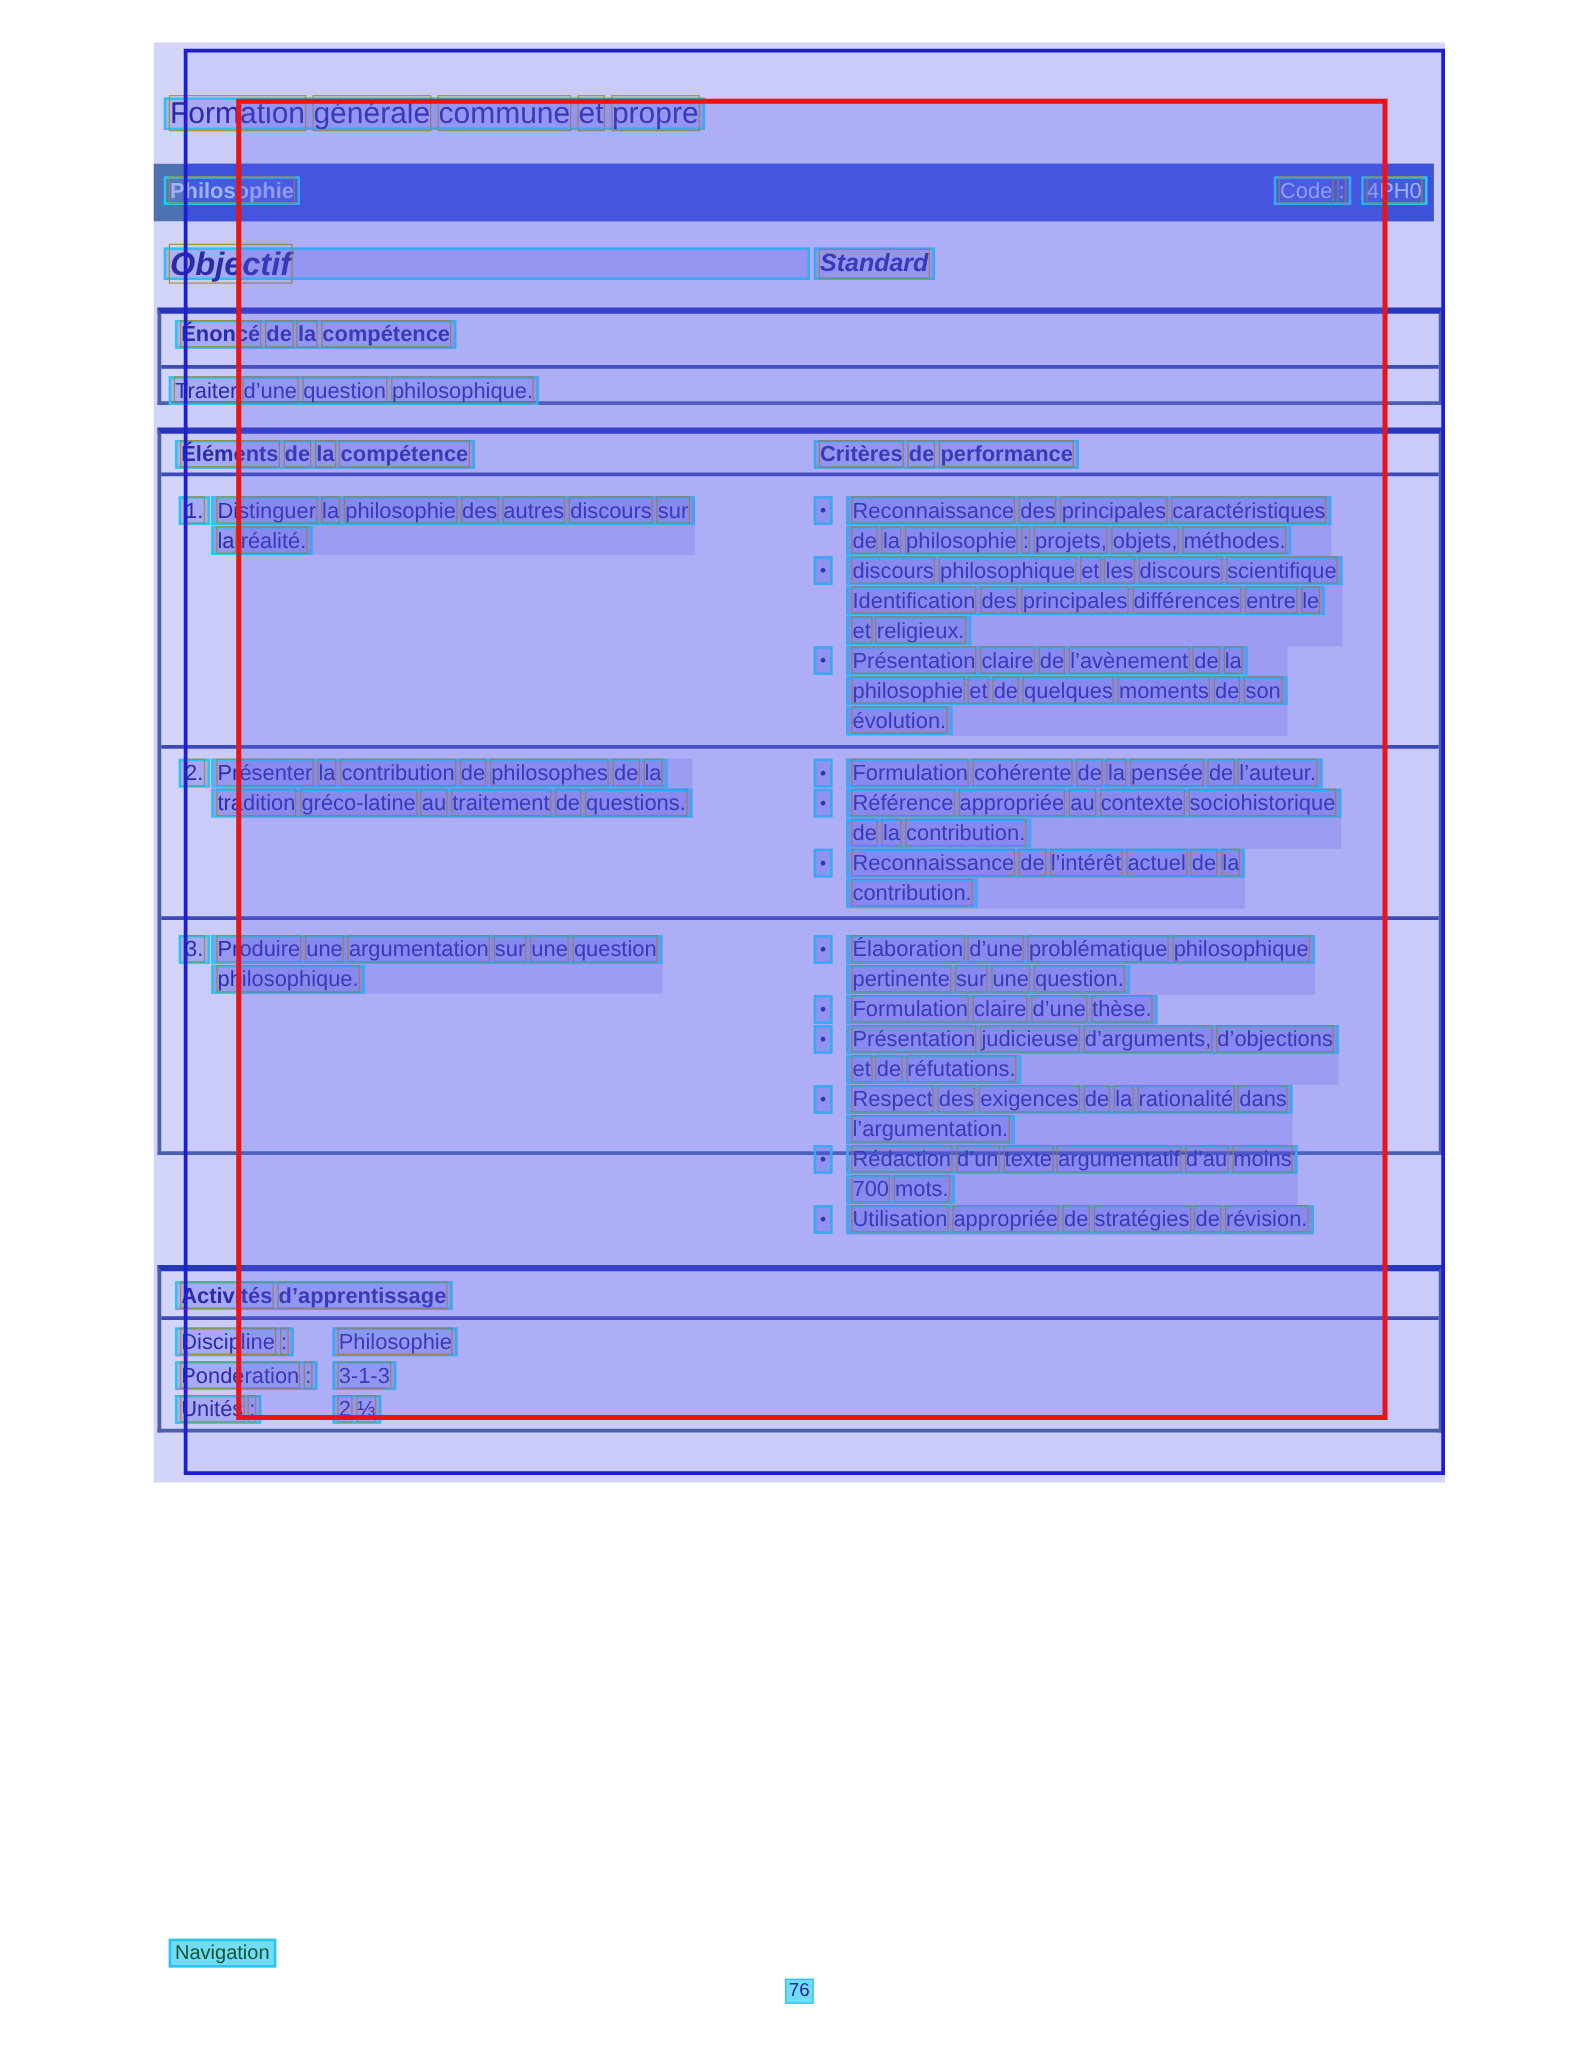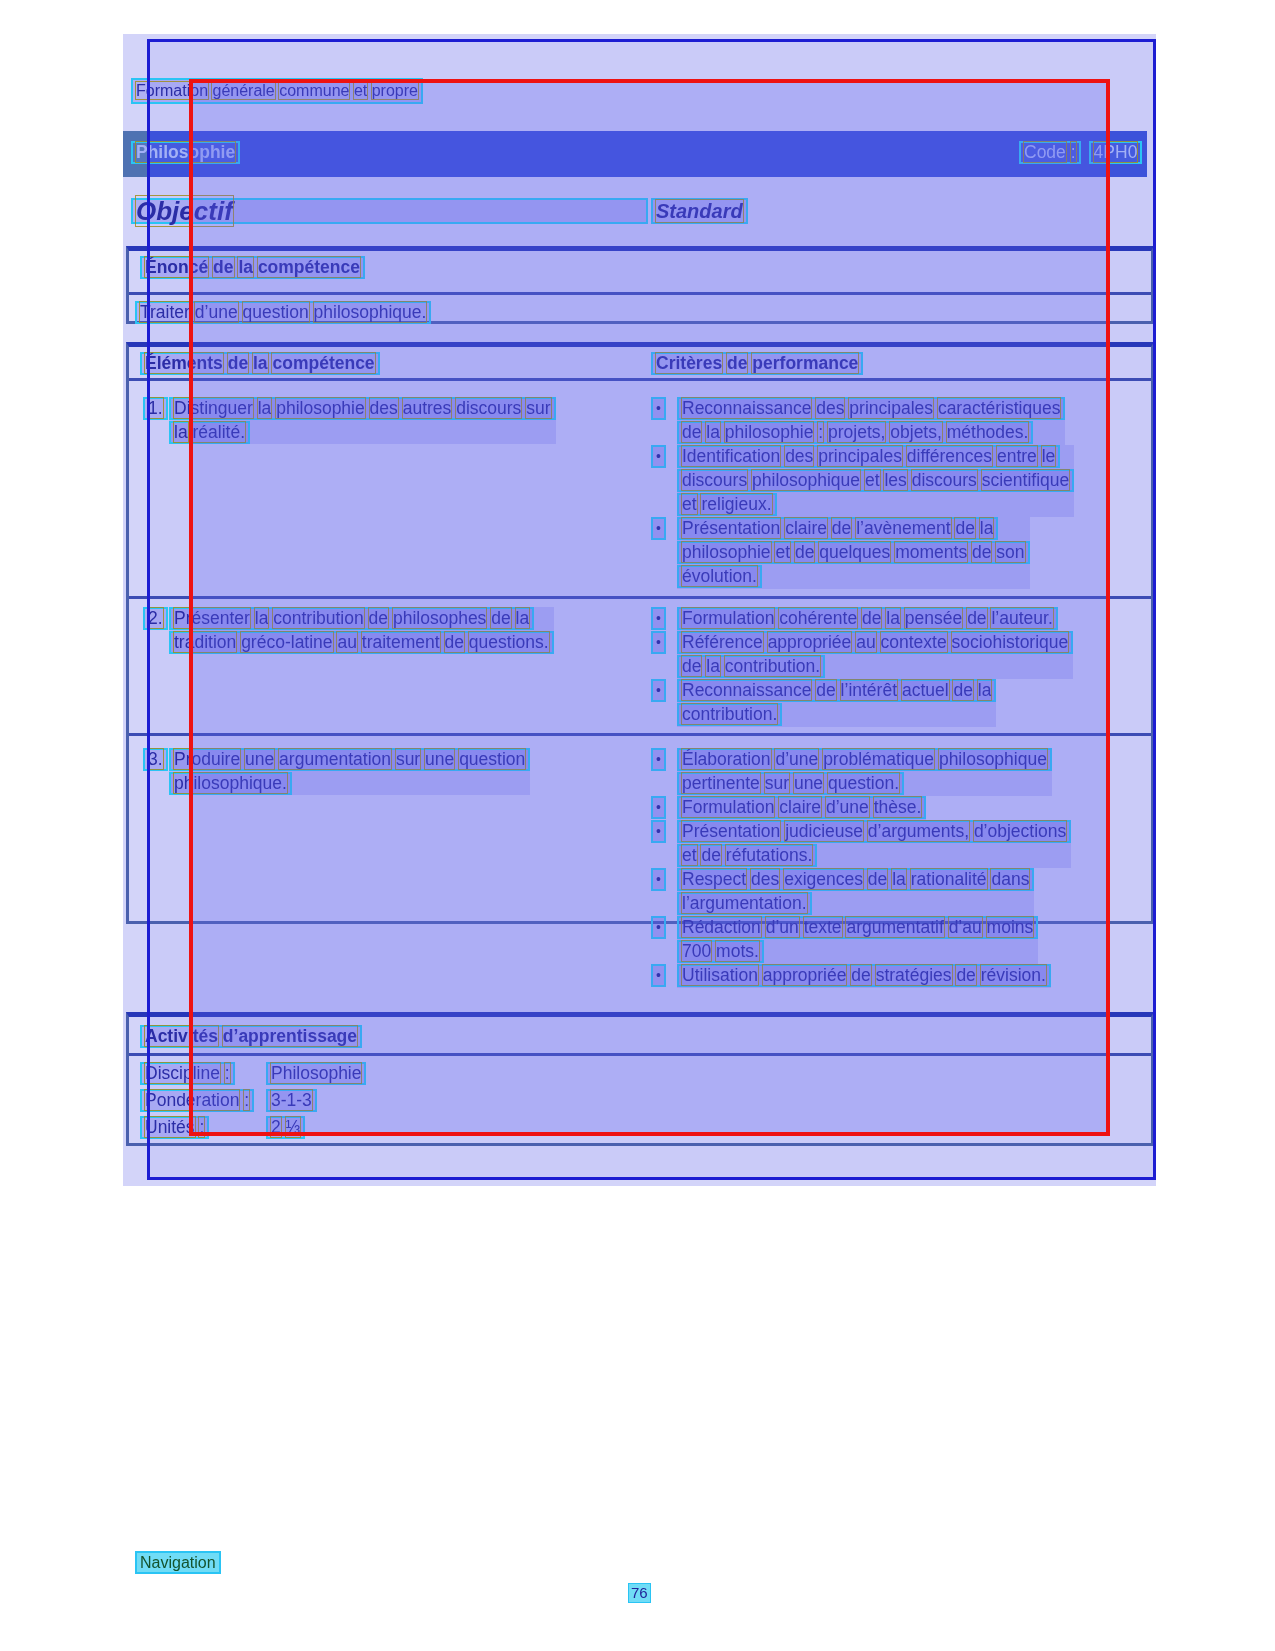"Formation générale commune et propre" .formation .ocr-line { font-size: 16px -> 24px }
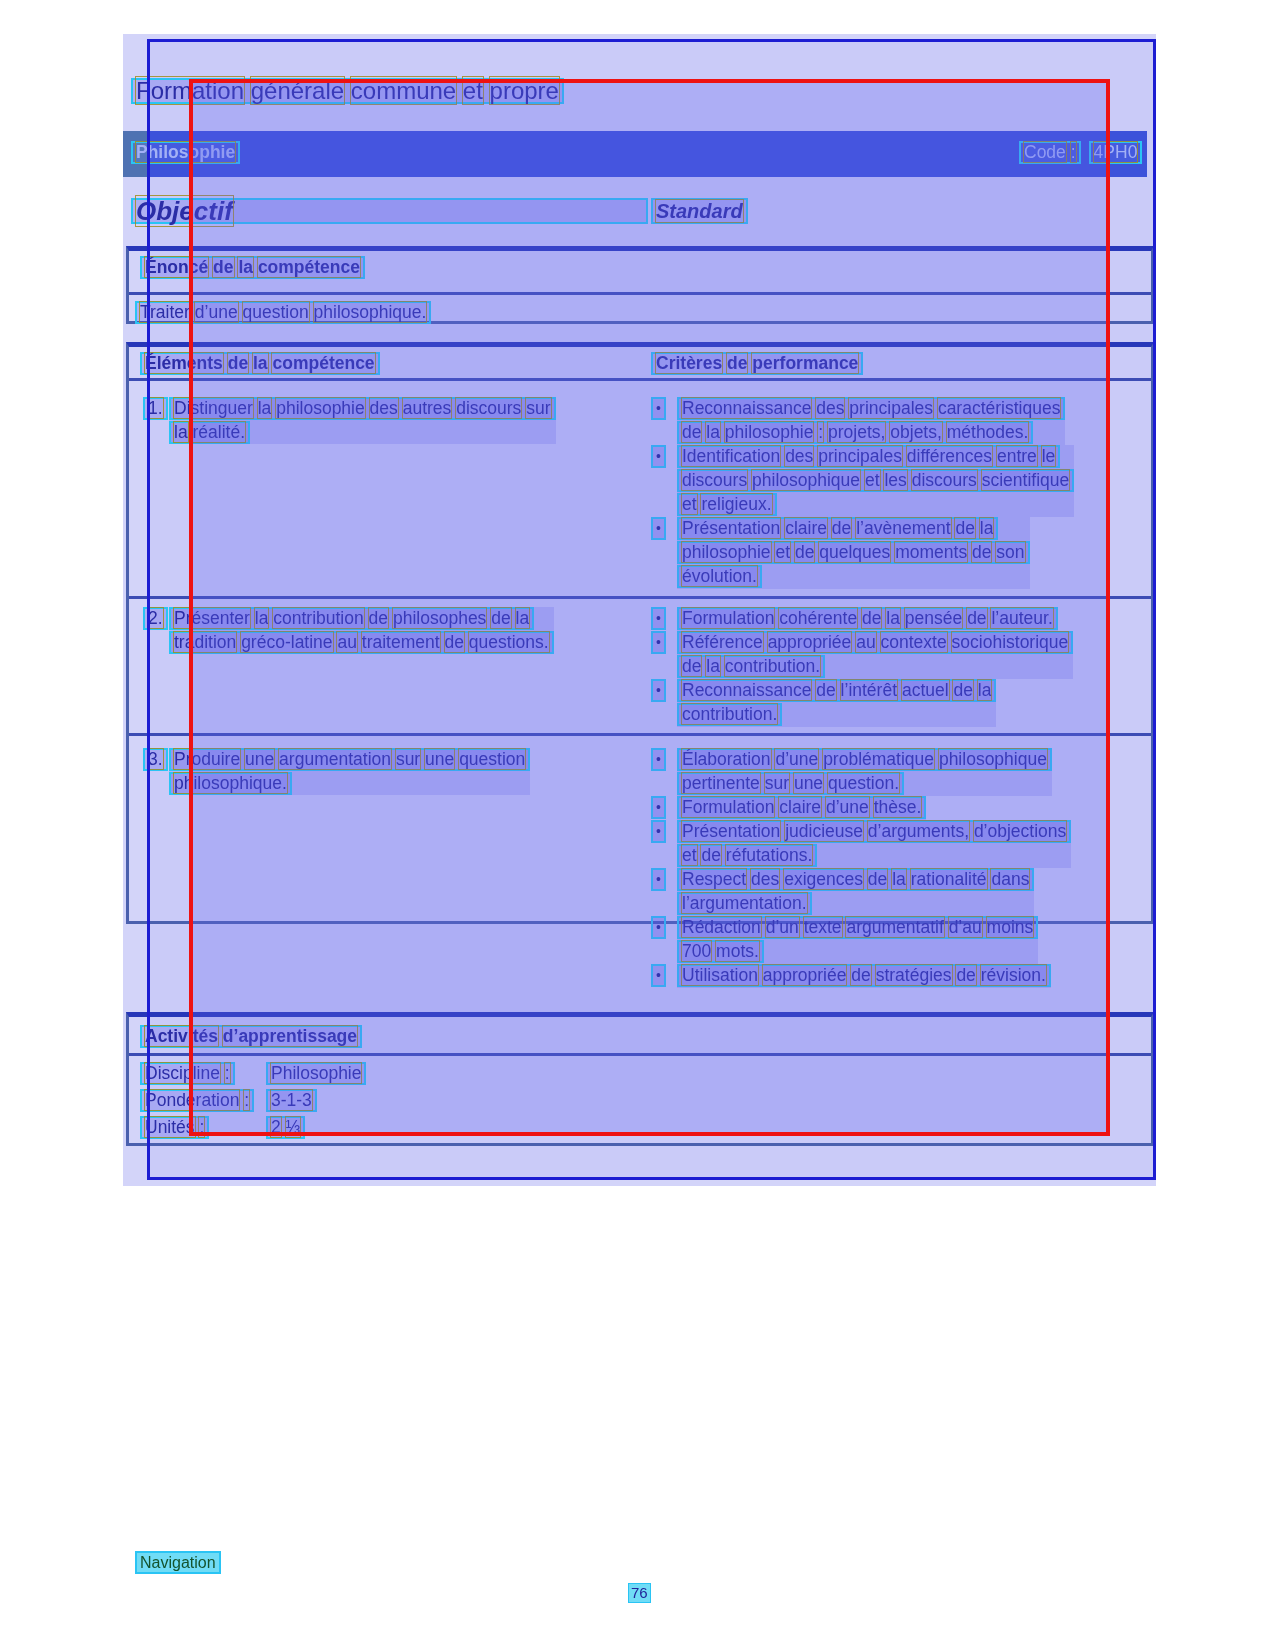"Identification des principales" div.ocr-line { order: before "discours philosophique et les discours" -> after "discours philosophique et les discours" }
